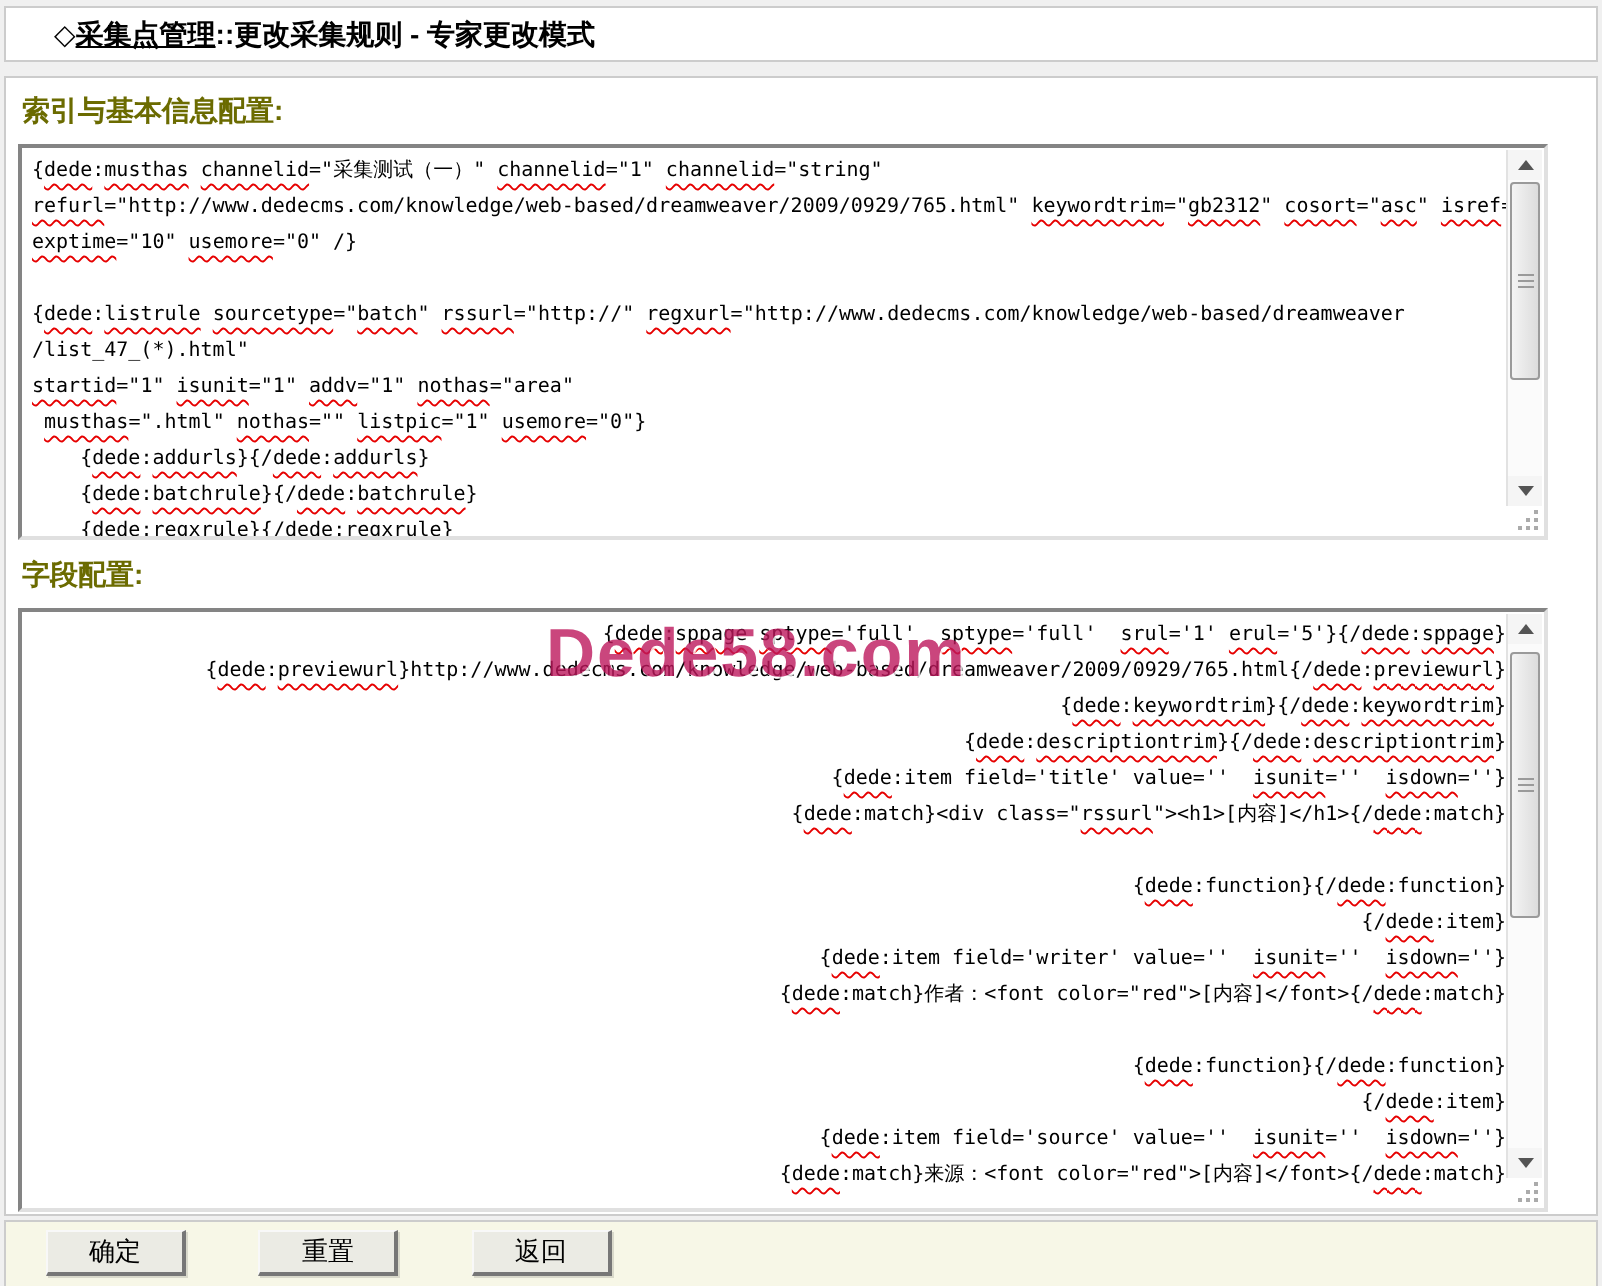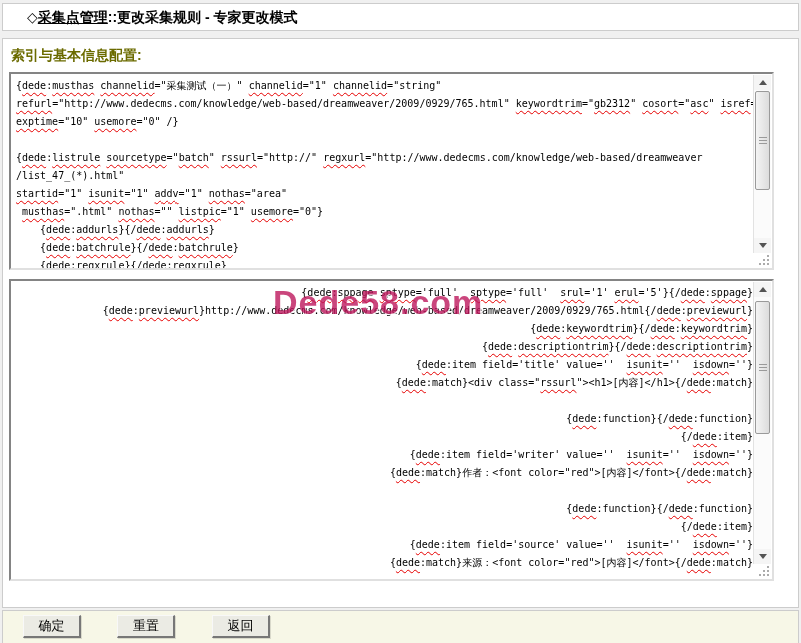"字段配置:" div.seclabel { html: none -> <div>字段配置:</div> }
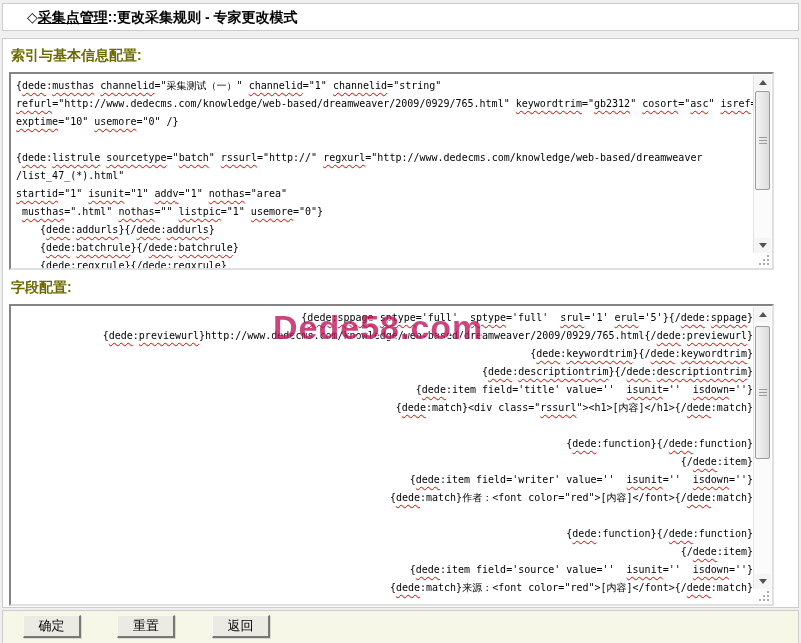"确定" .btn3d { width: 58px -> 70px }
